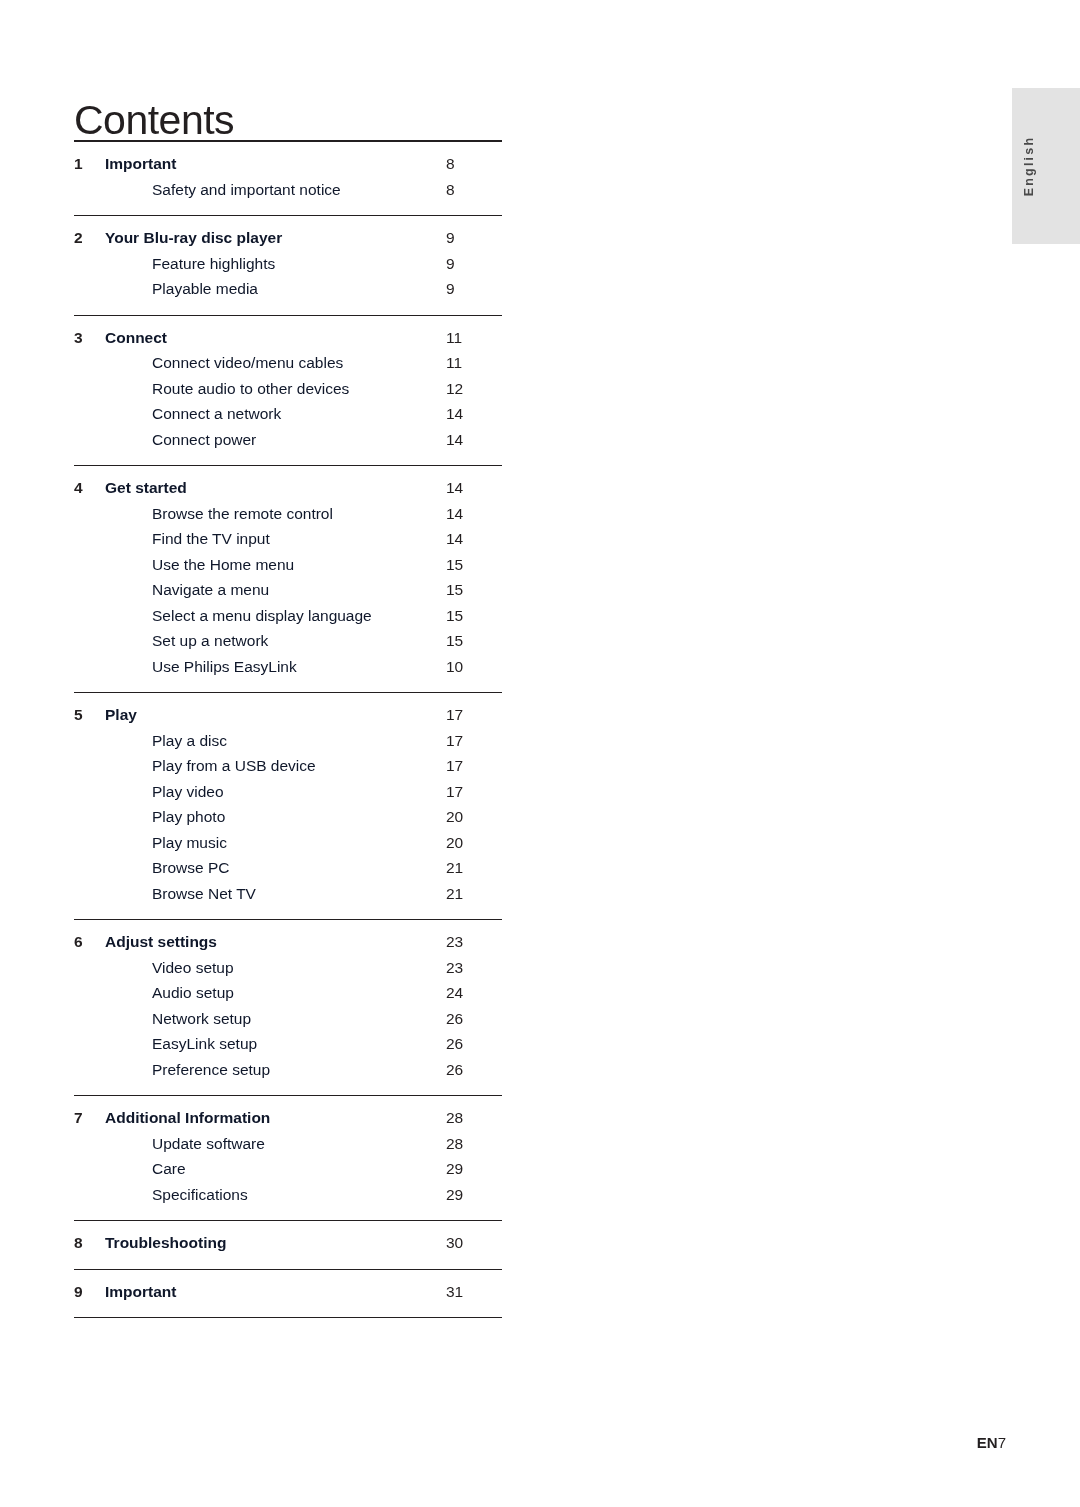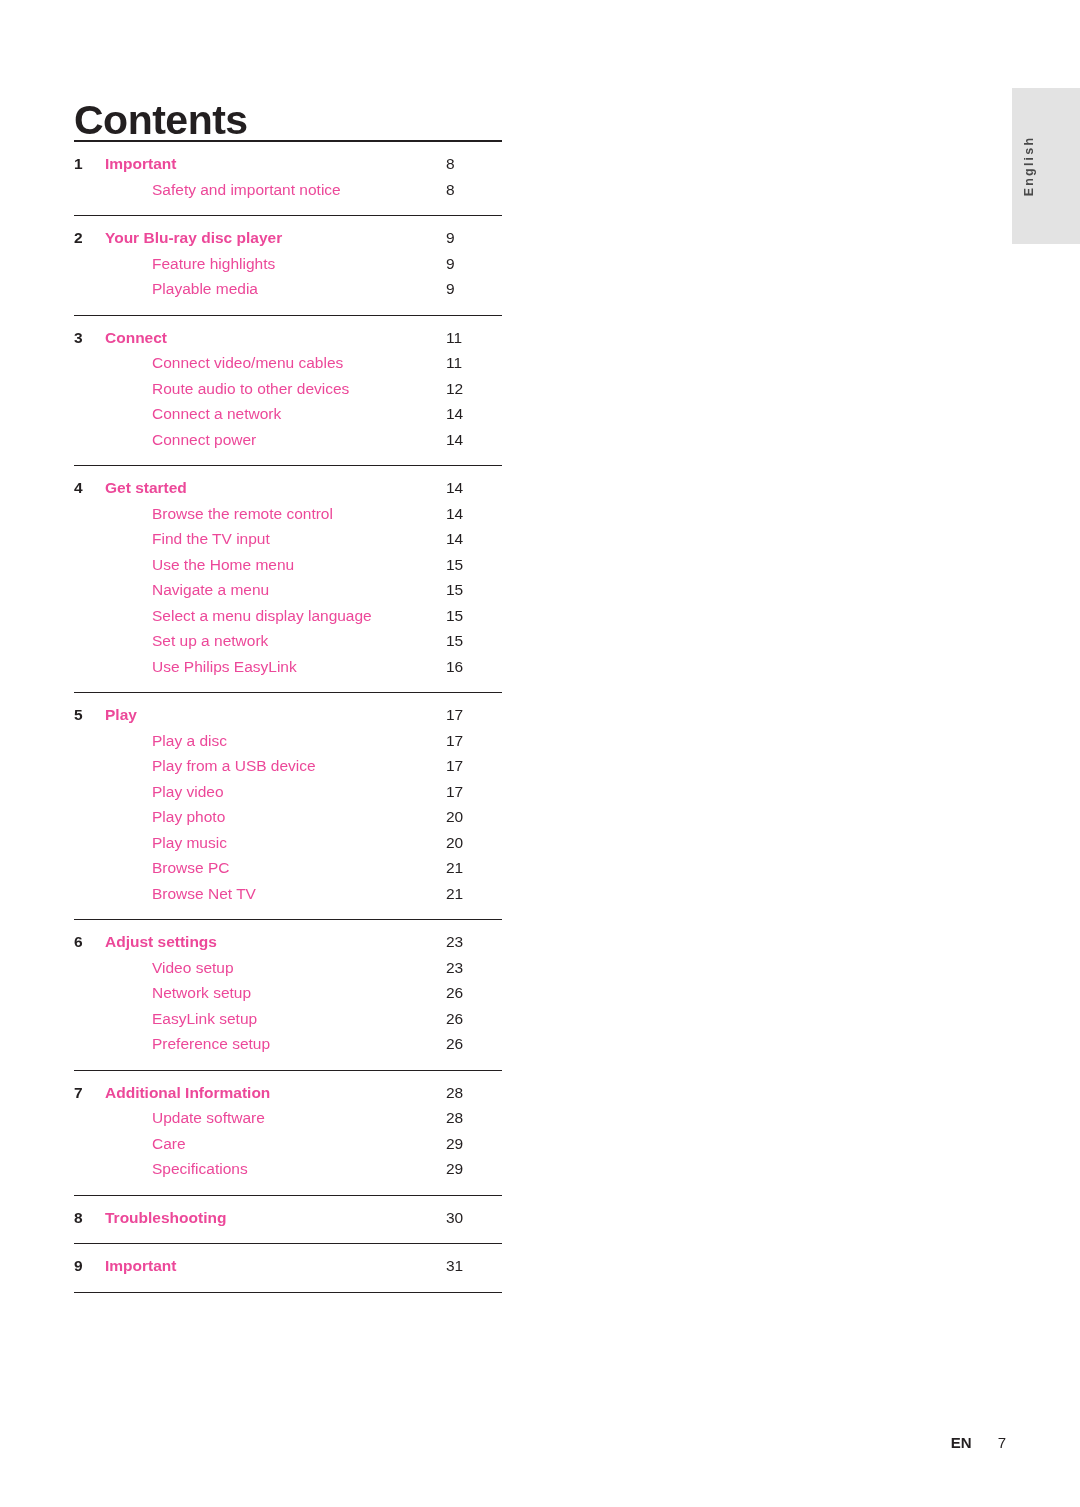"Contents" .page-title { font-weight: bold -> normal }
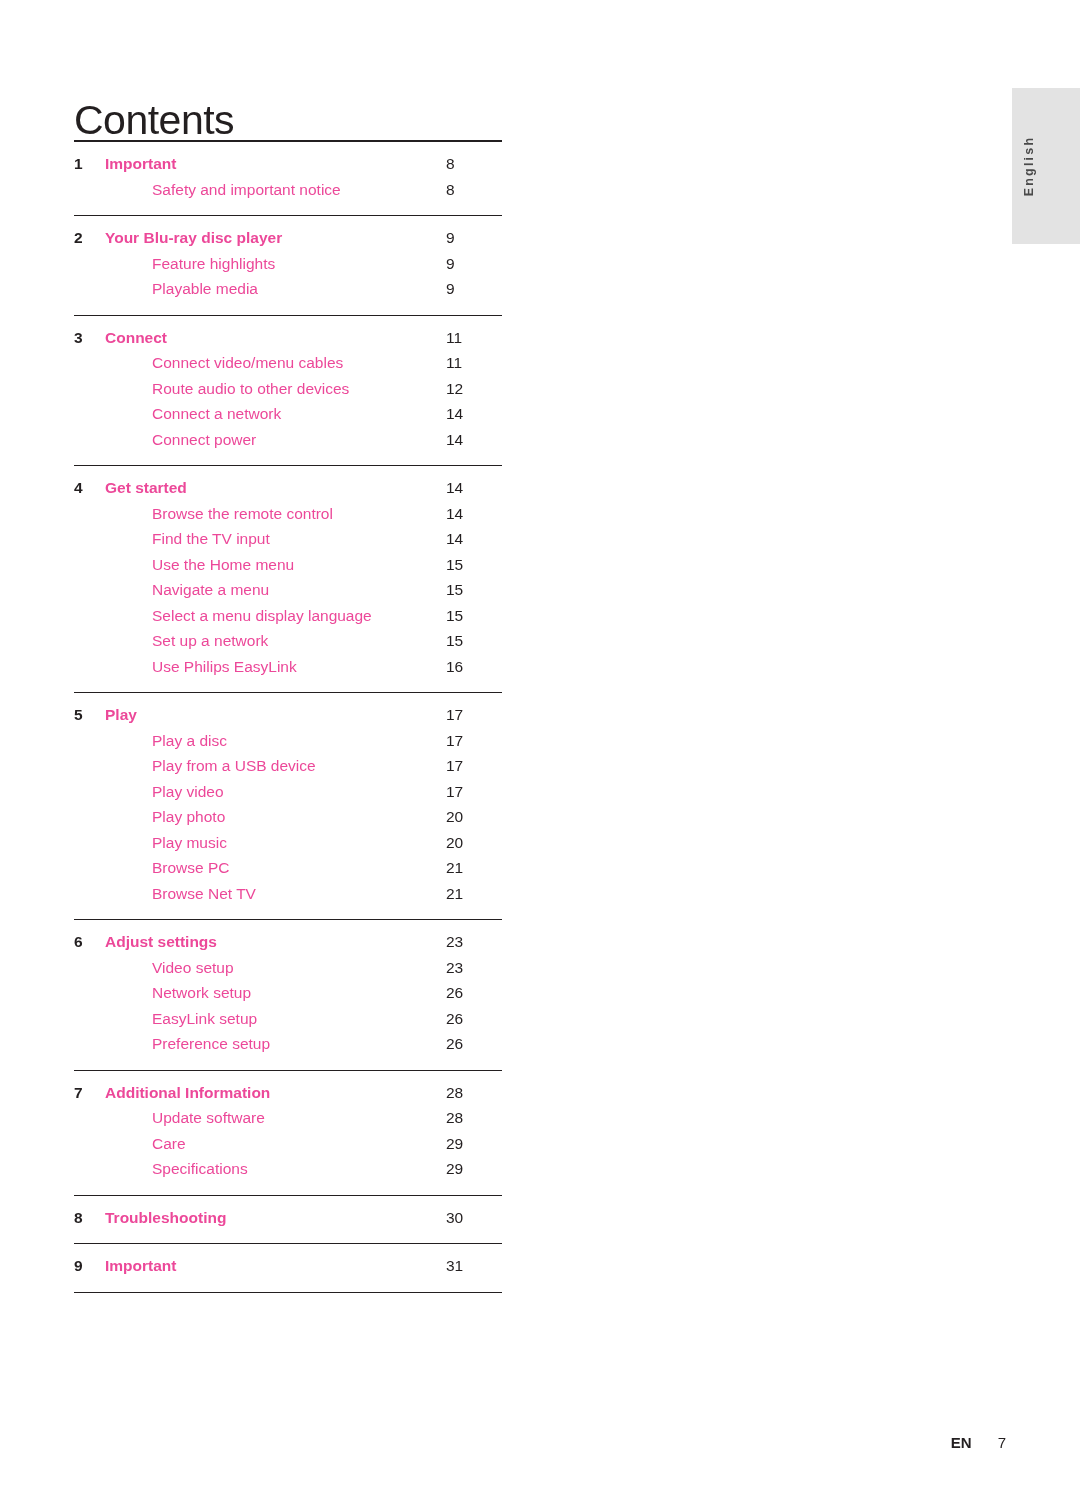"Important" .row .label { color: #ec4899 -> #0f172a }
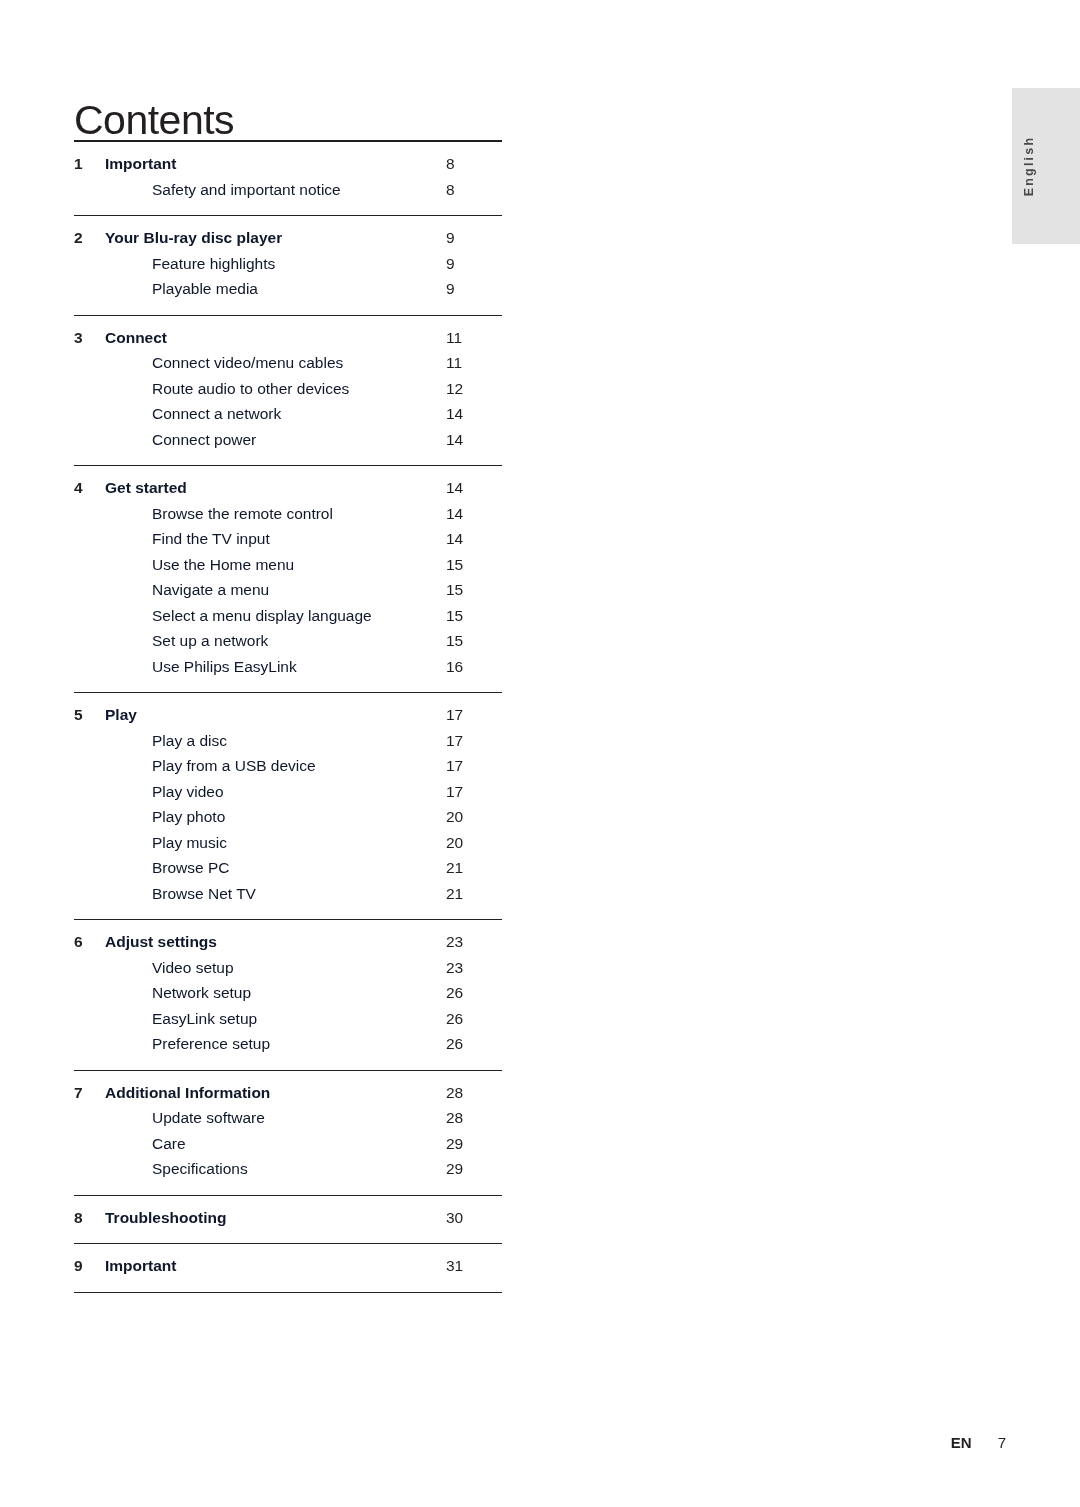"16" span.page { text: 16 -> 10 }
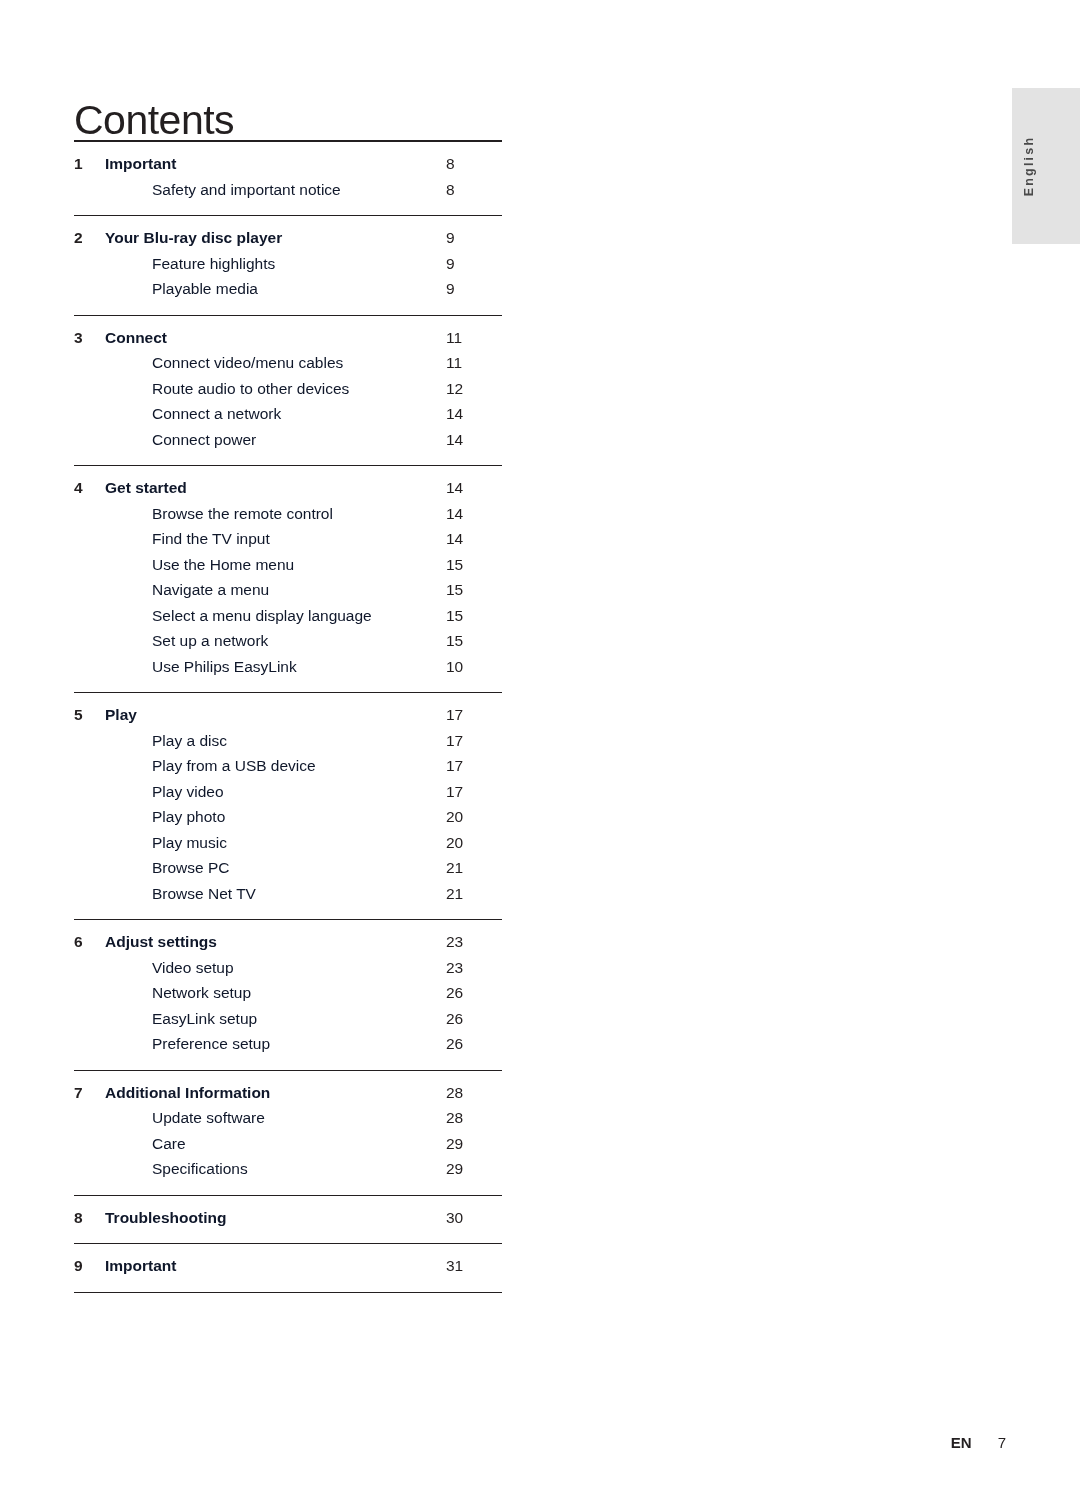"Audio setup" div.row { html: none -> <div> <span></span> <span>Audio setup</span> <span>24</span> </div> }
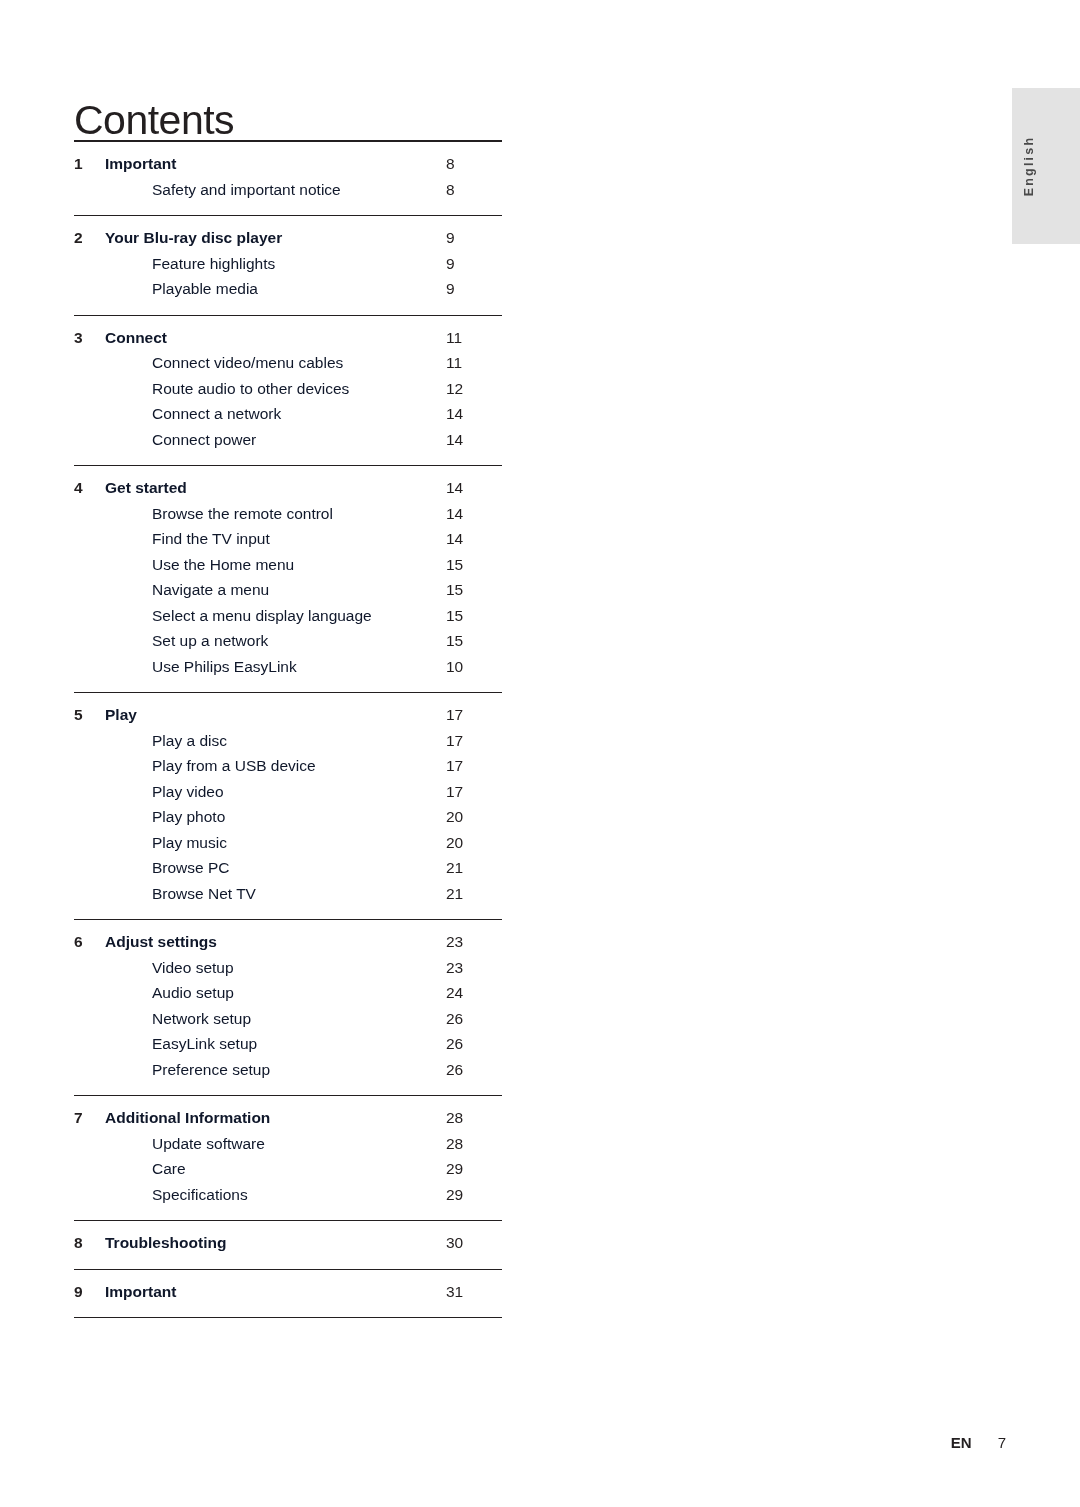"EN" .footer { gap: 26px -> none }
